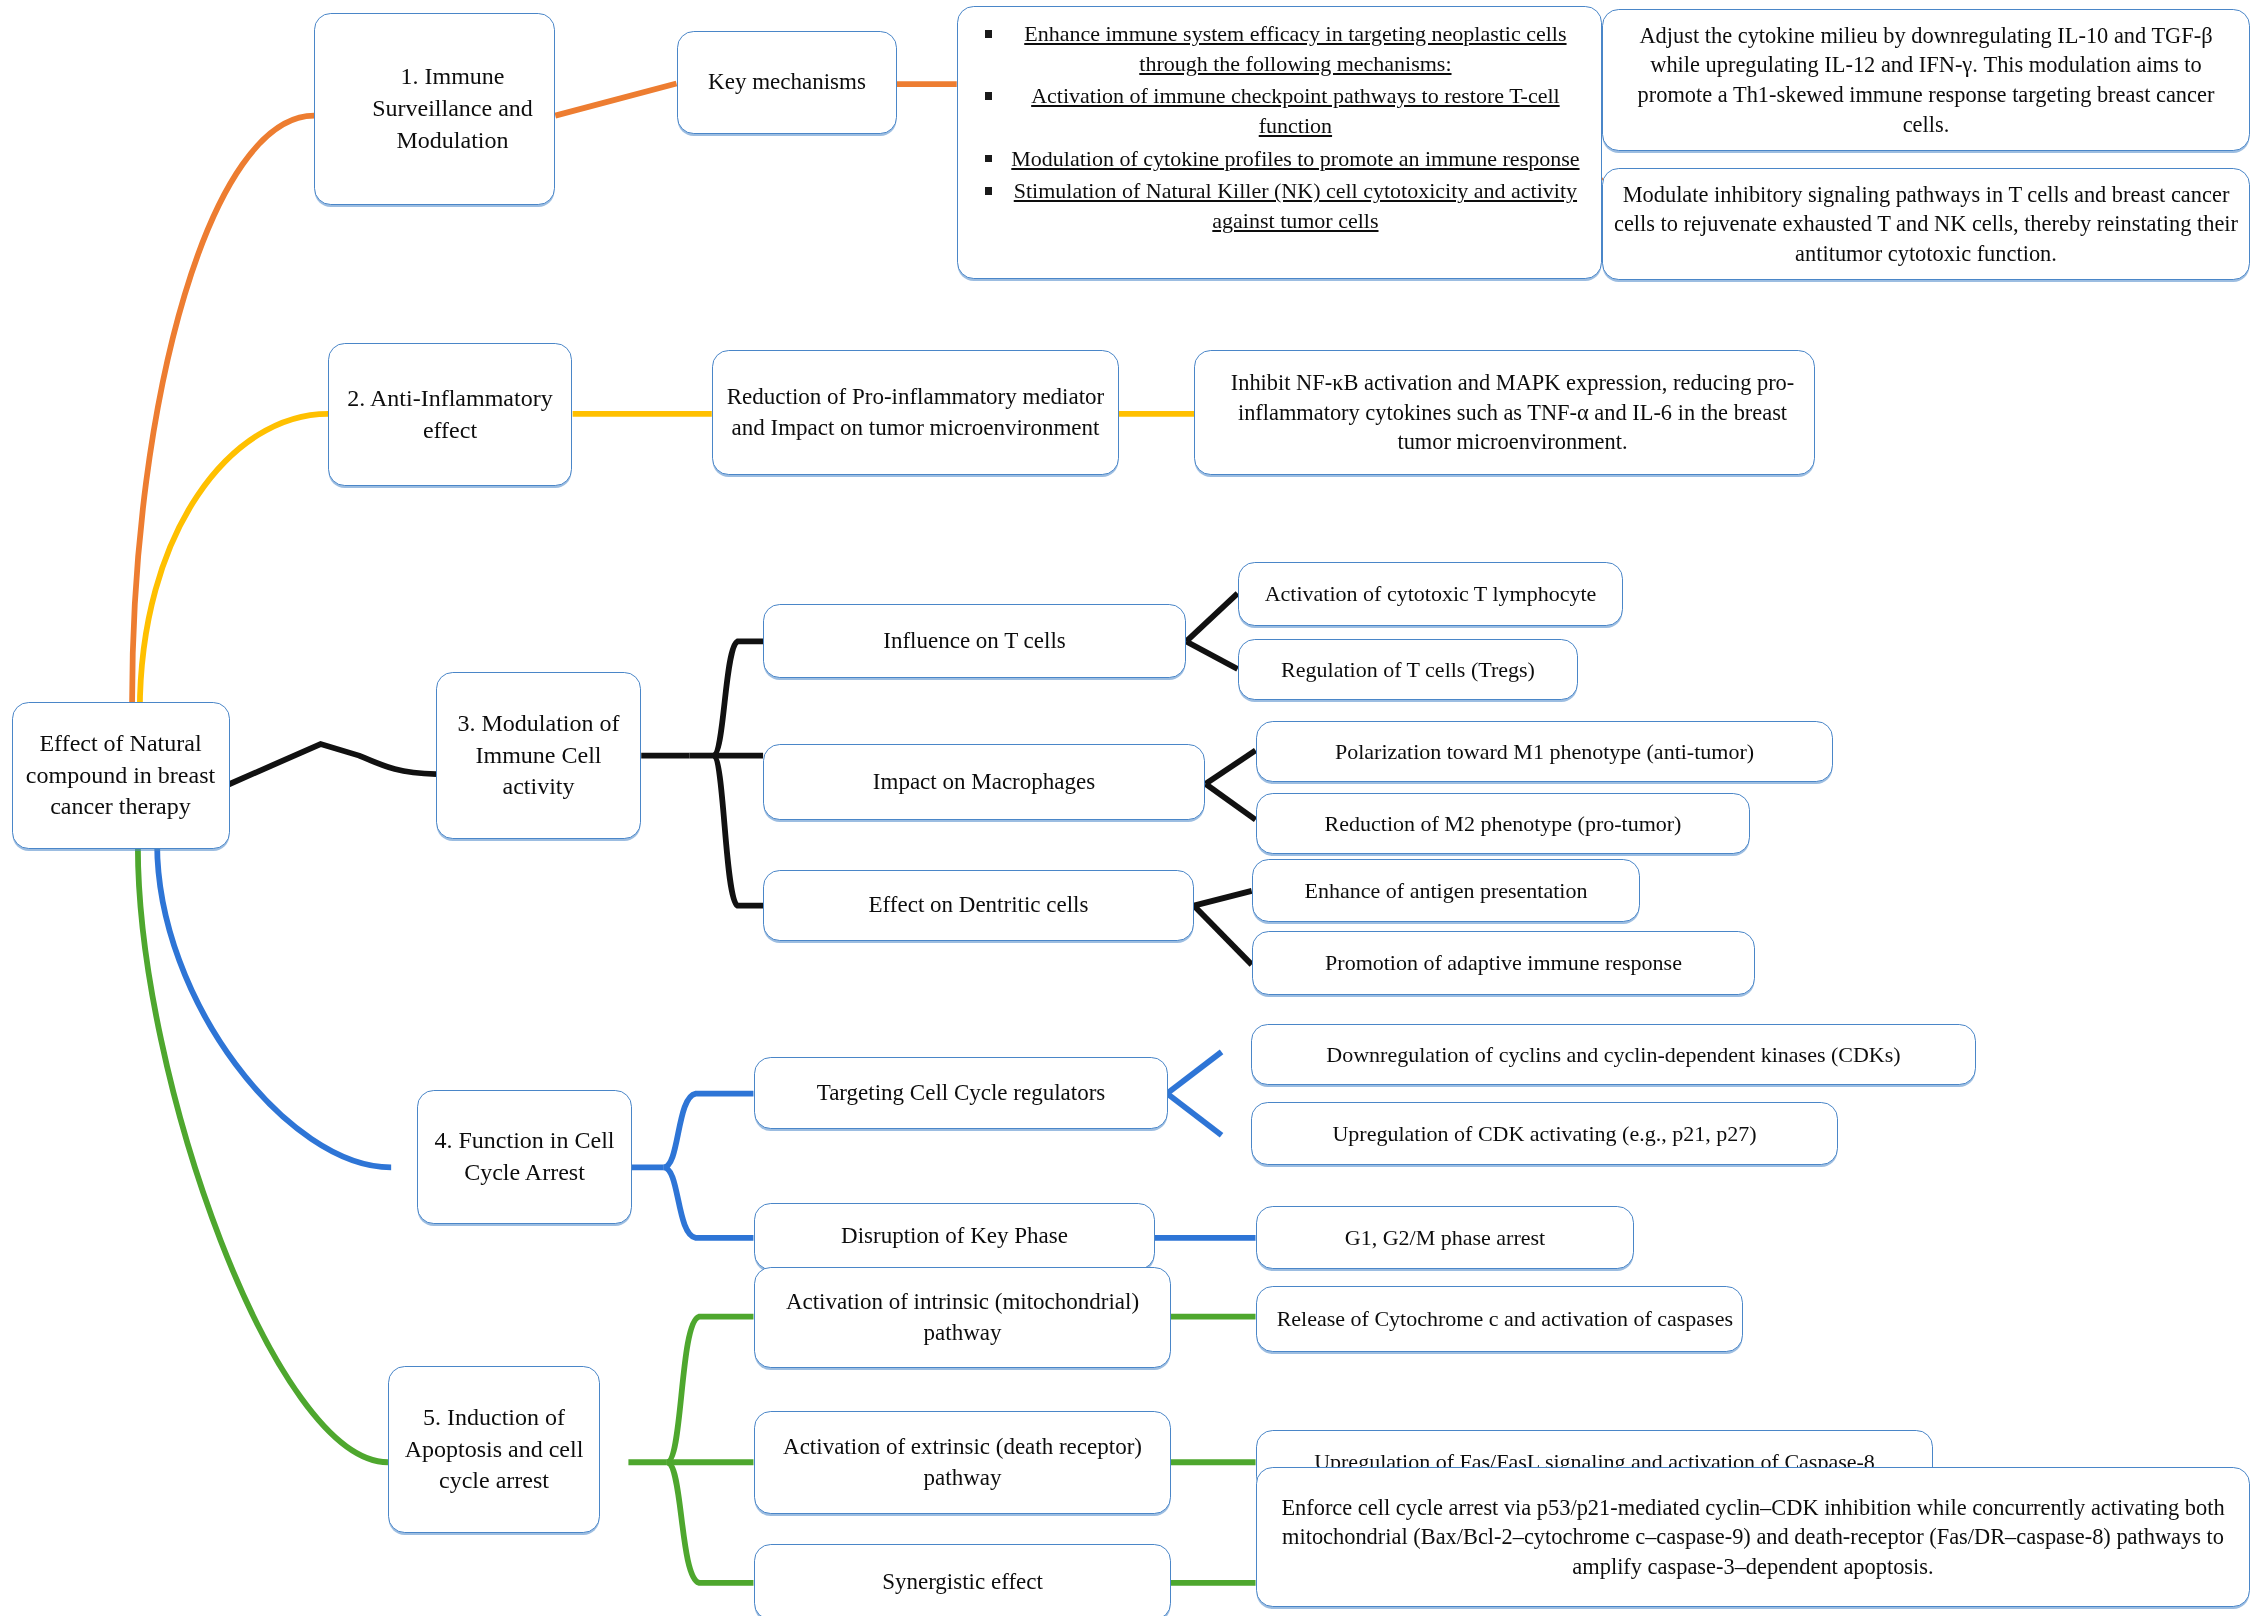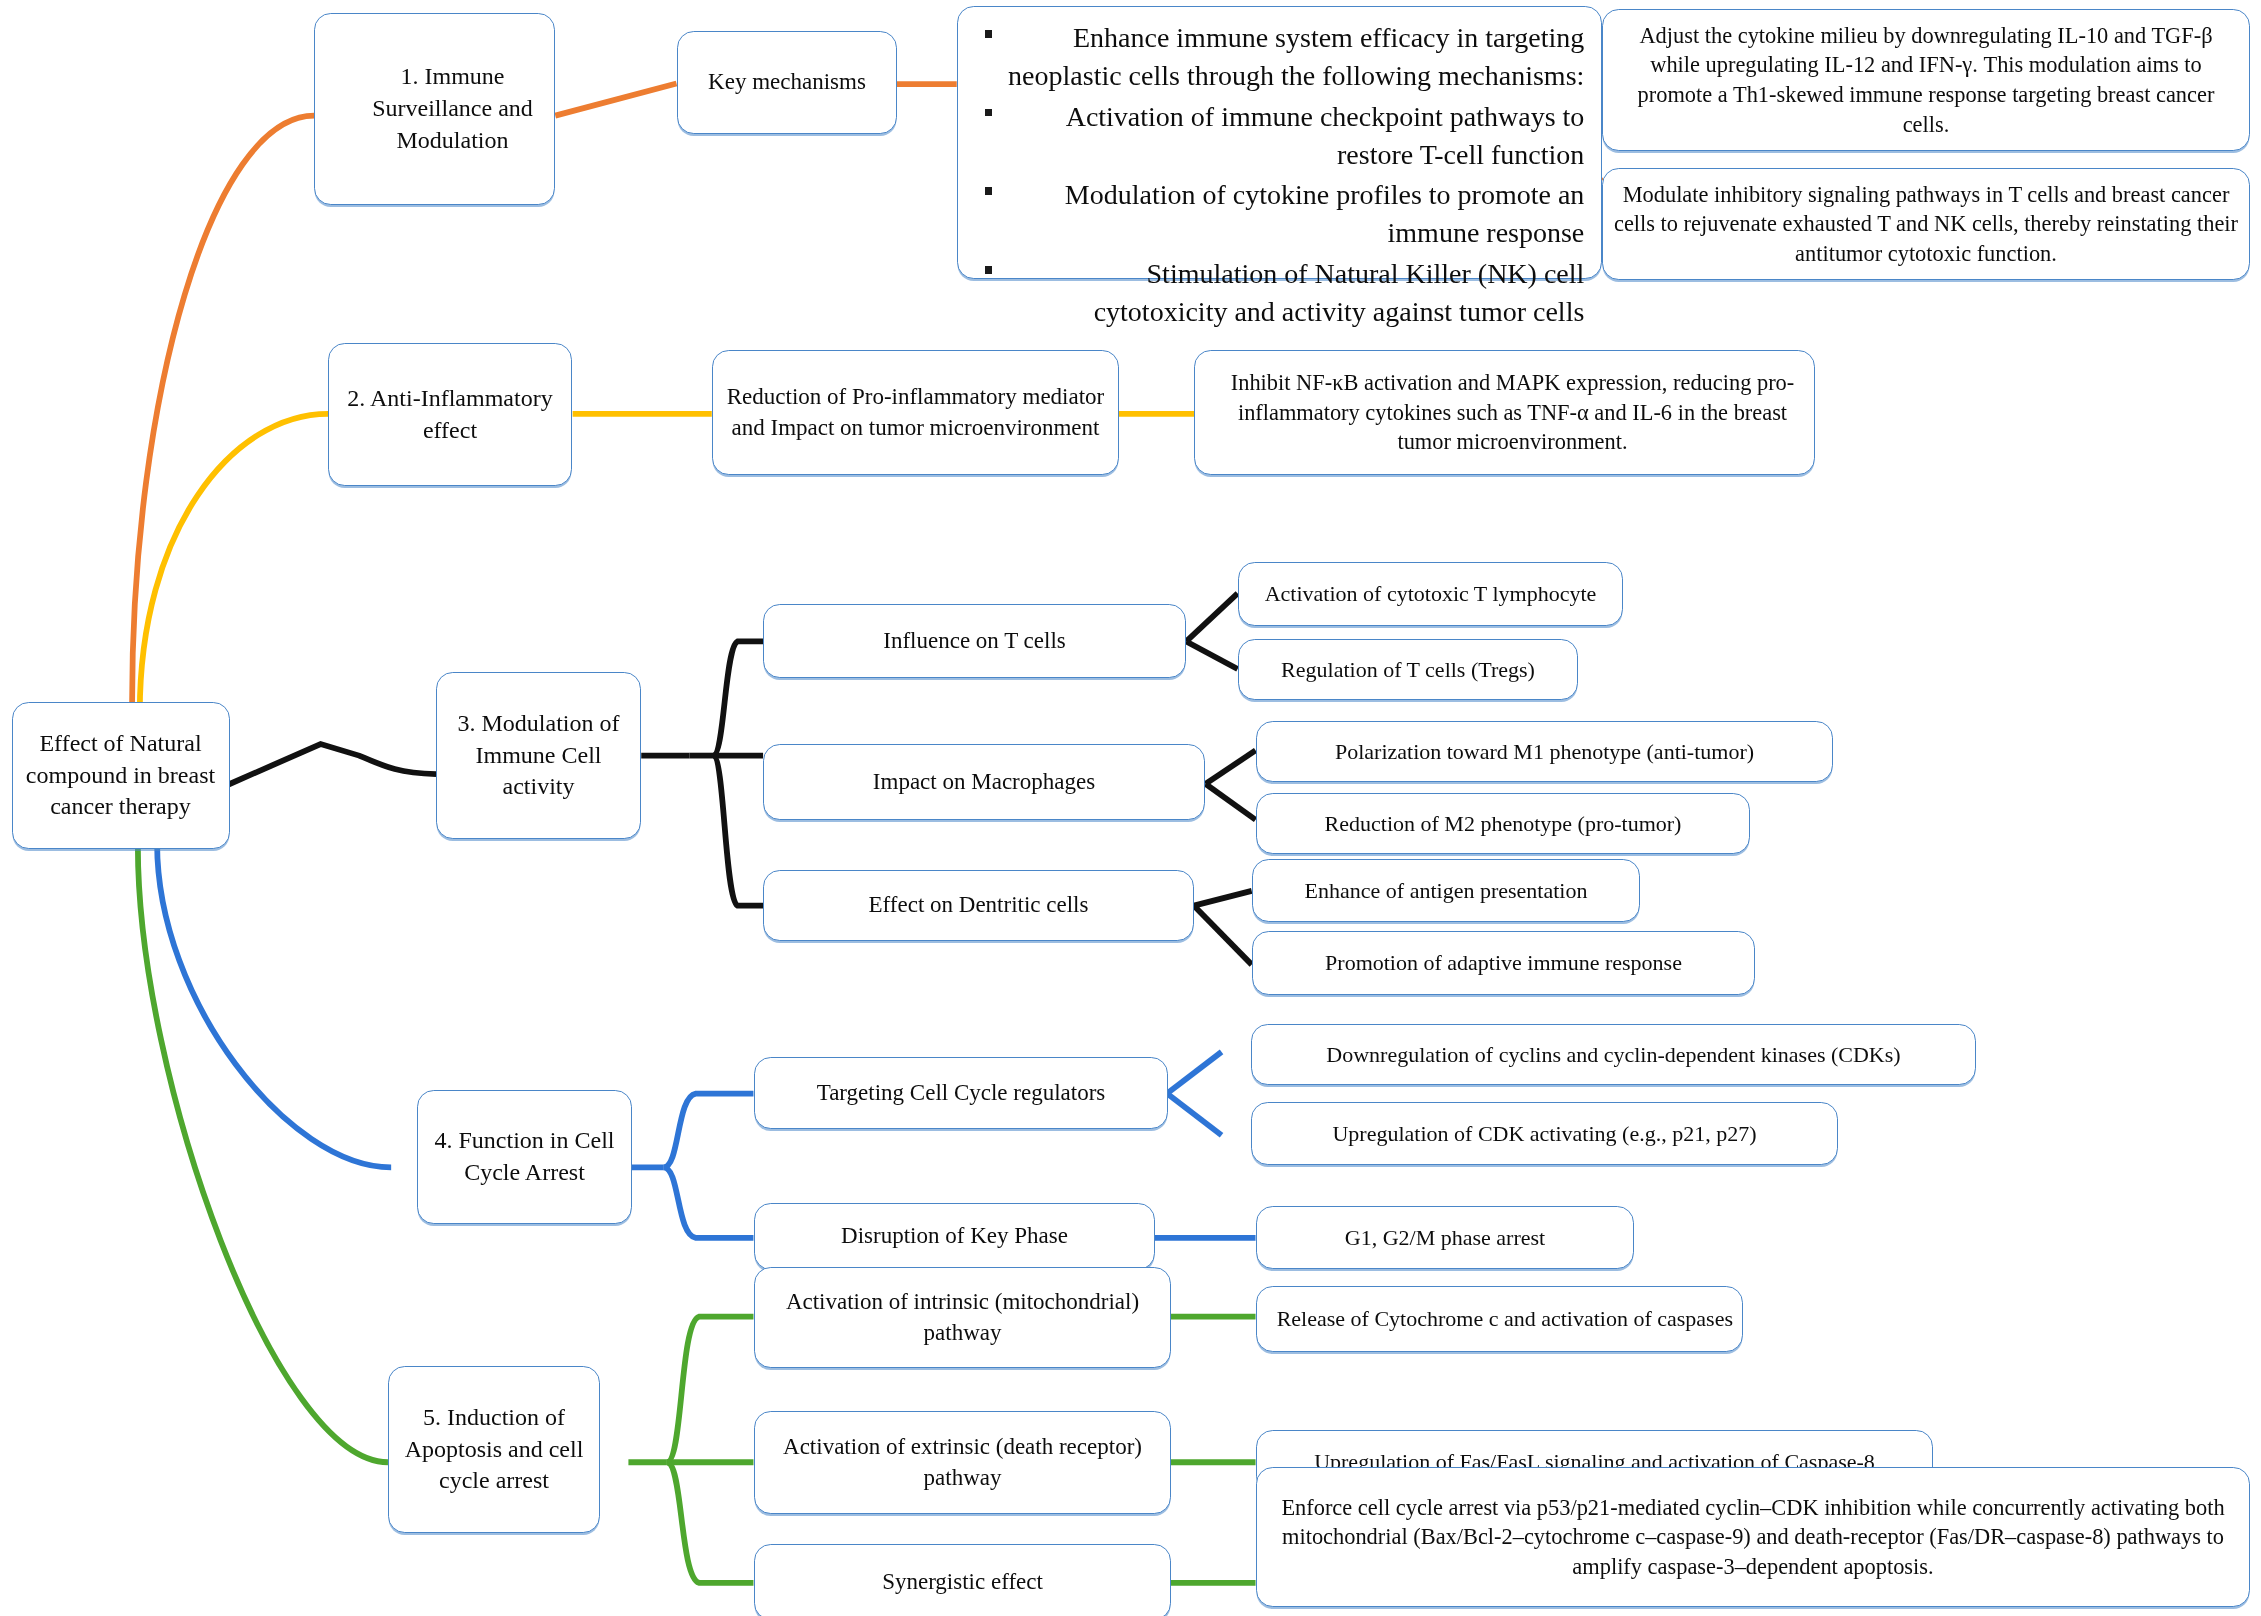"Enhance immune system efficacy in" ul.blist li { font-size: 28px -> 22px; text-align: right -> center; text-decoration: none -> underline }
